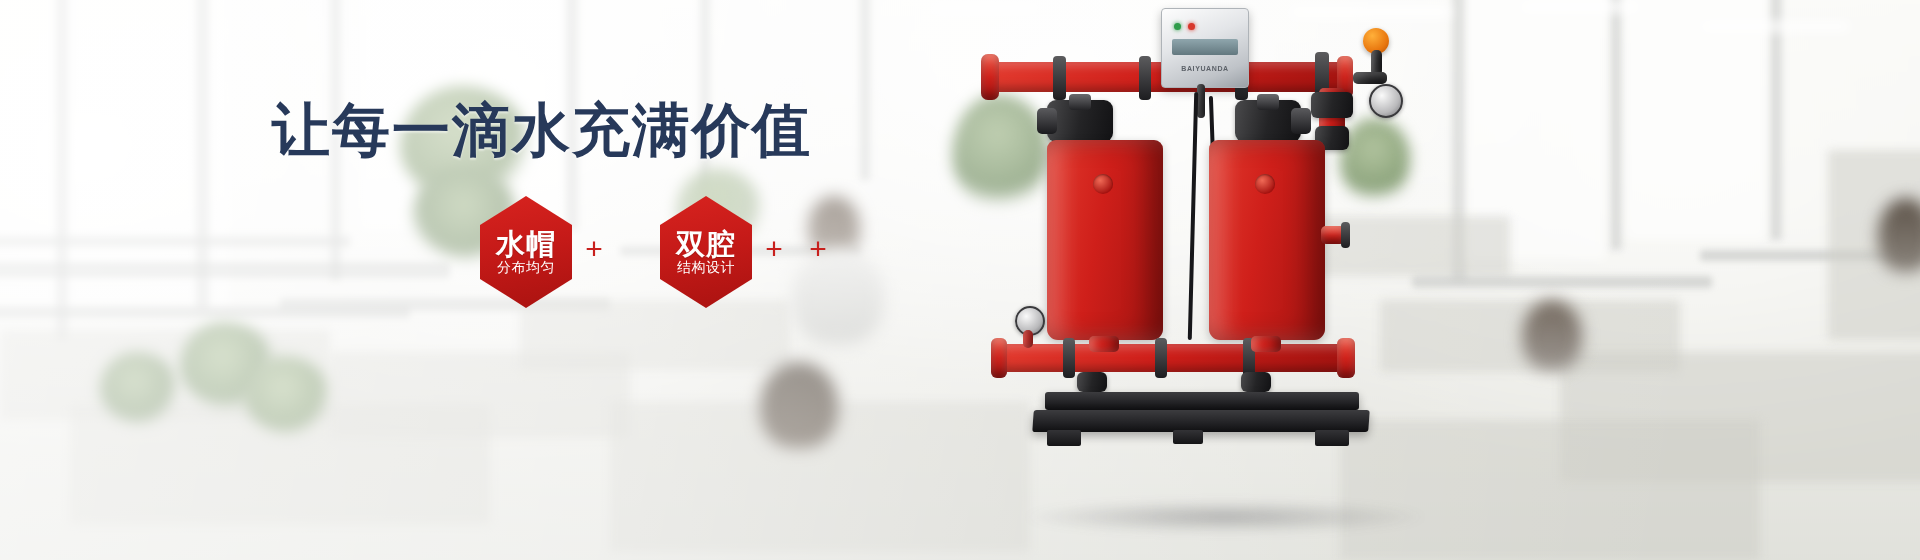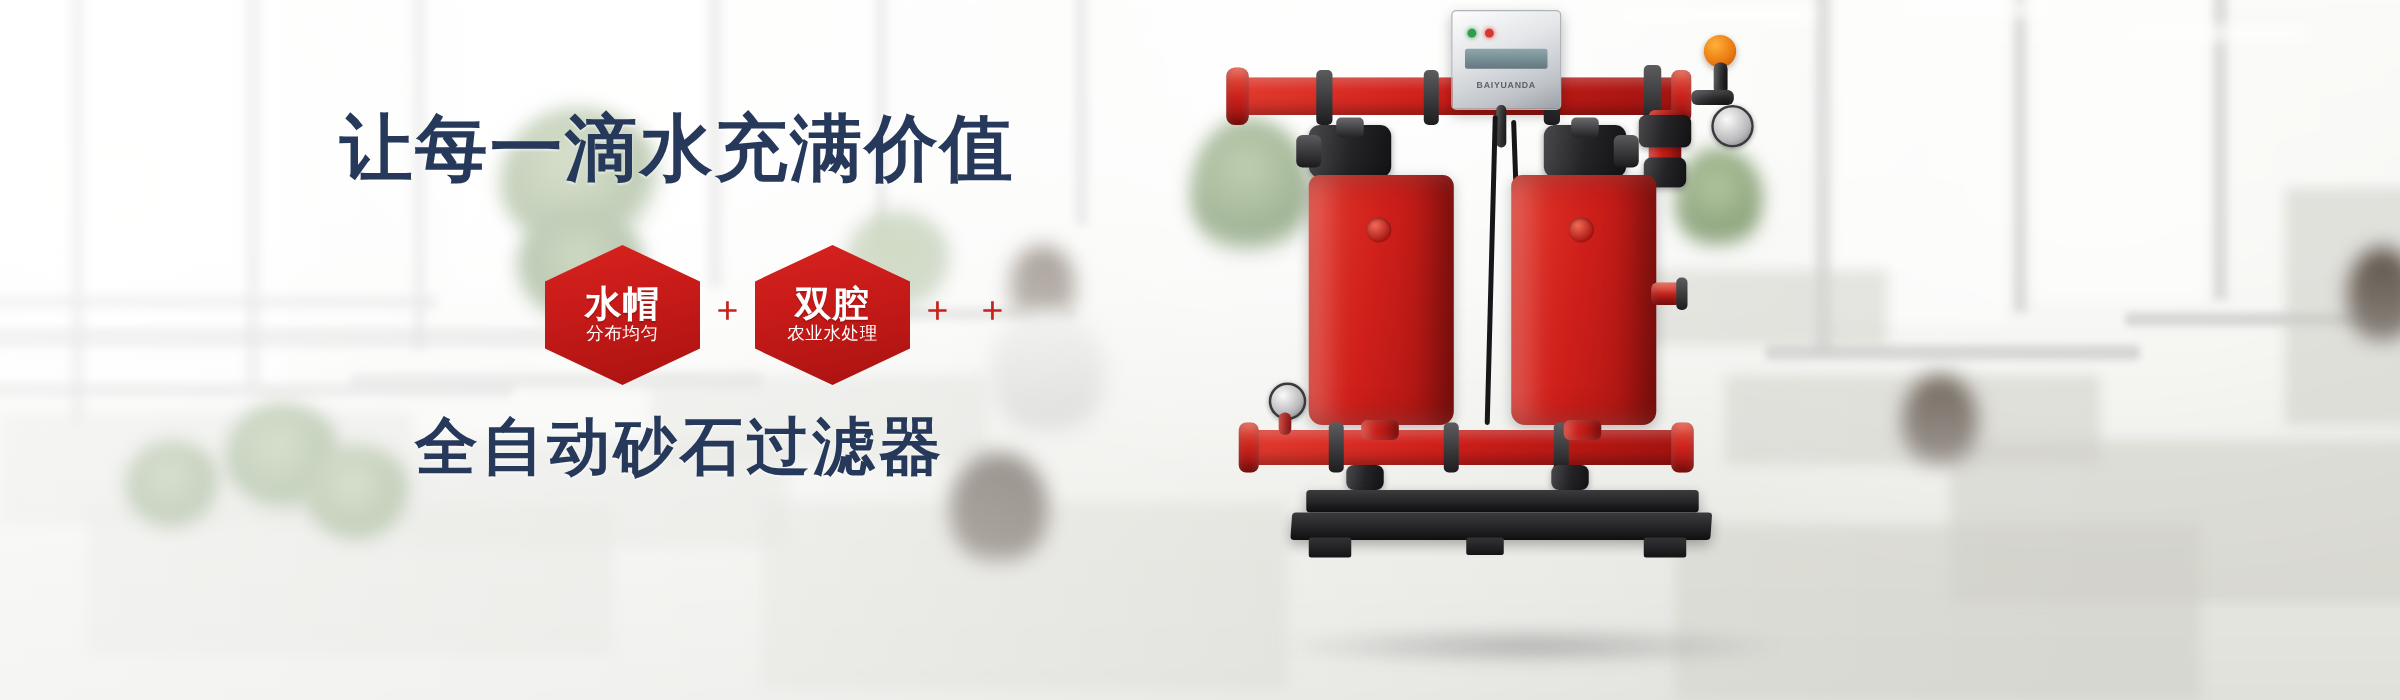"让每一滴水充满价值" .headline { top: 80px -> 92px }
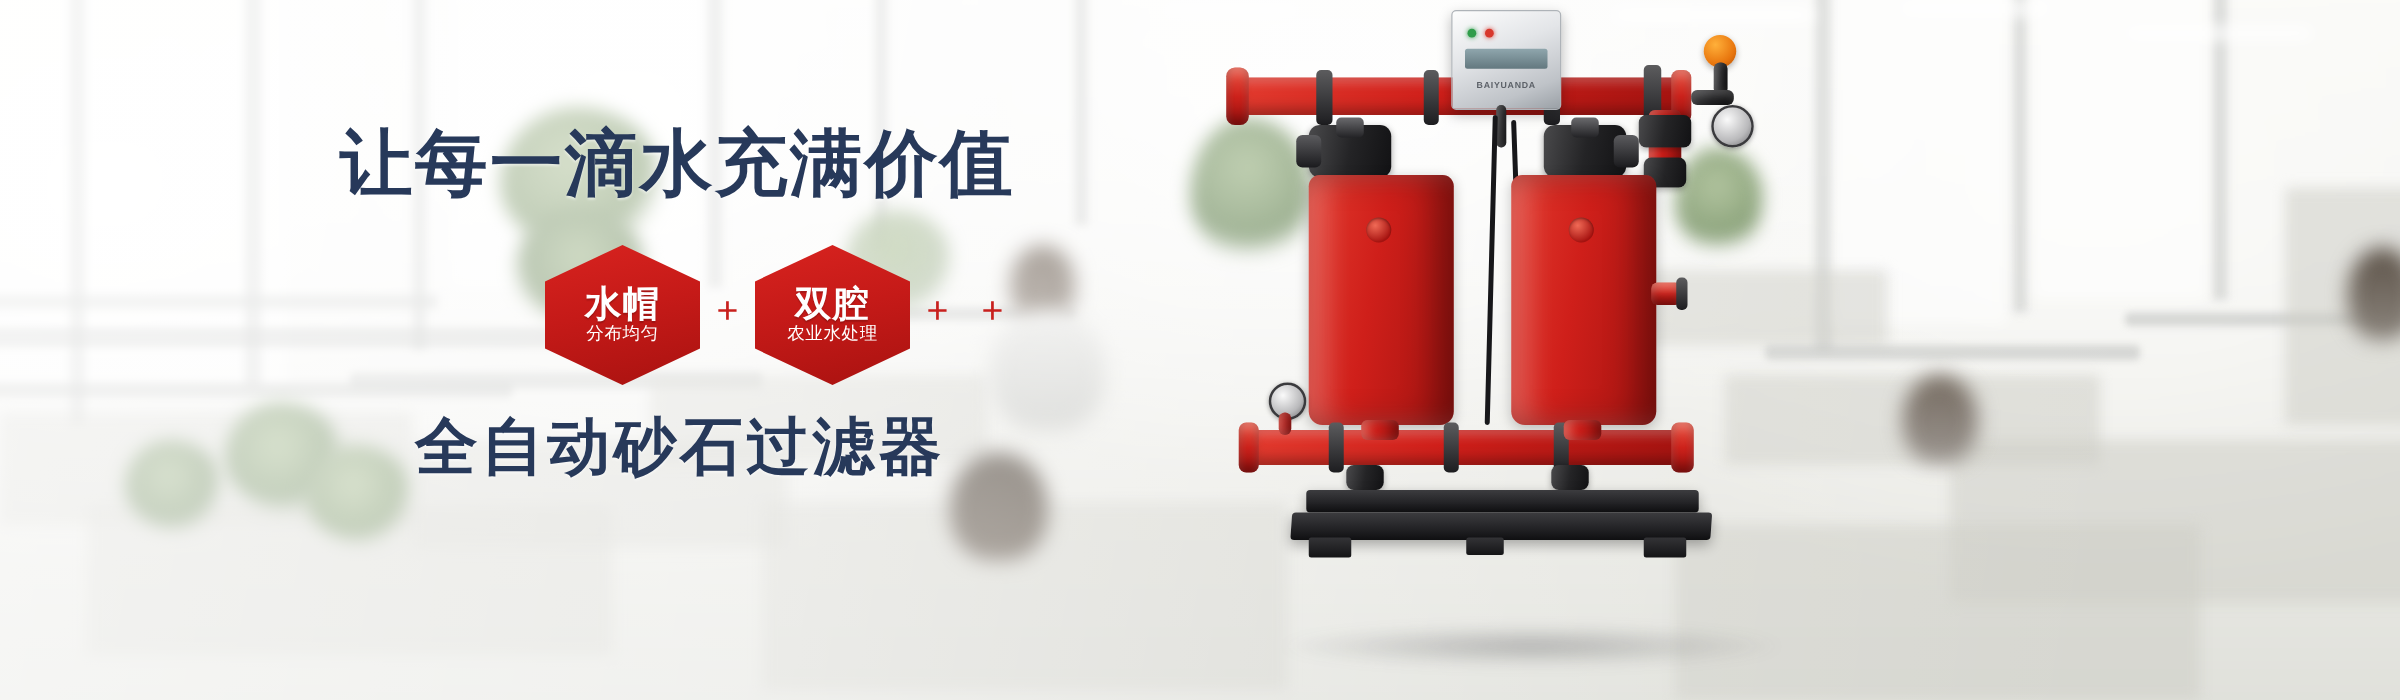"水帽" .hexwrap { margin-left: none -> 44px; width: 124px -> 92px }
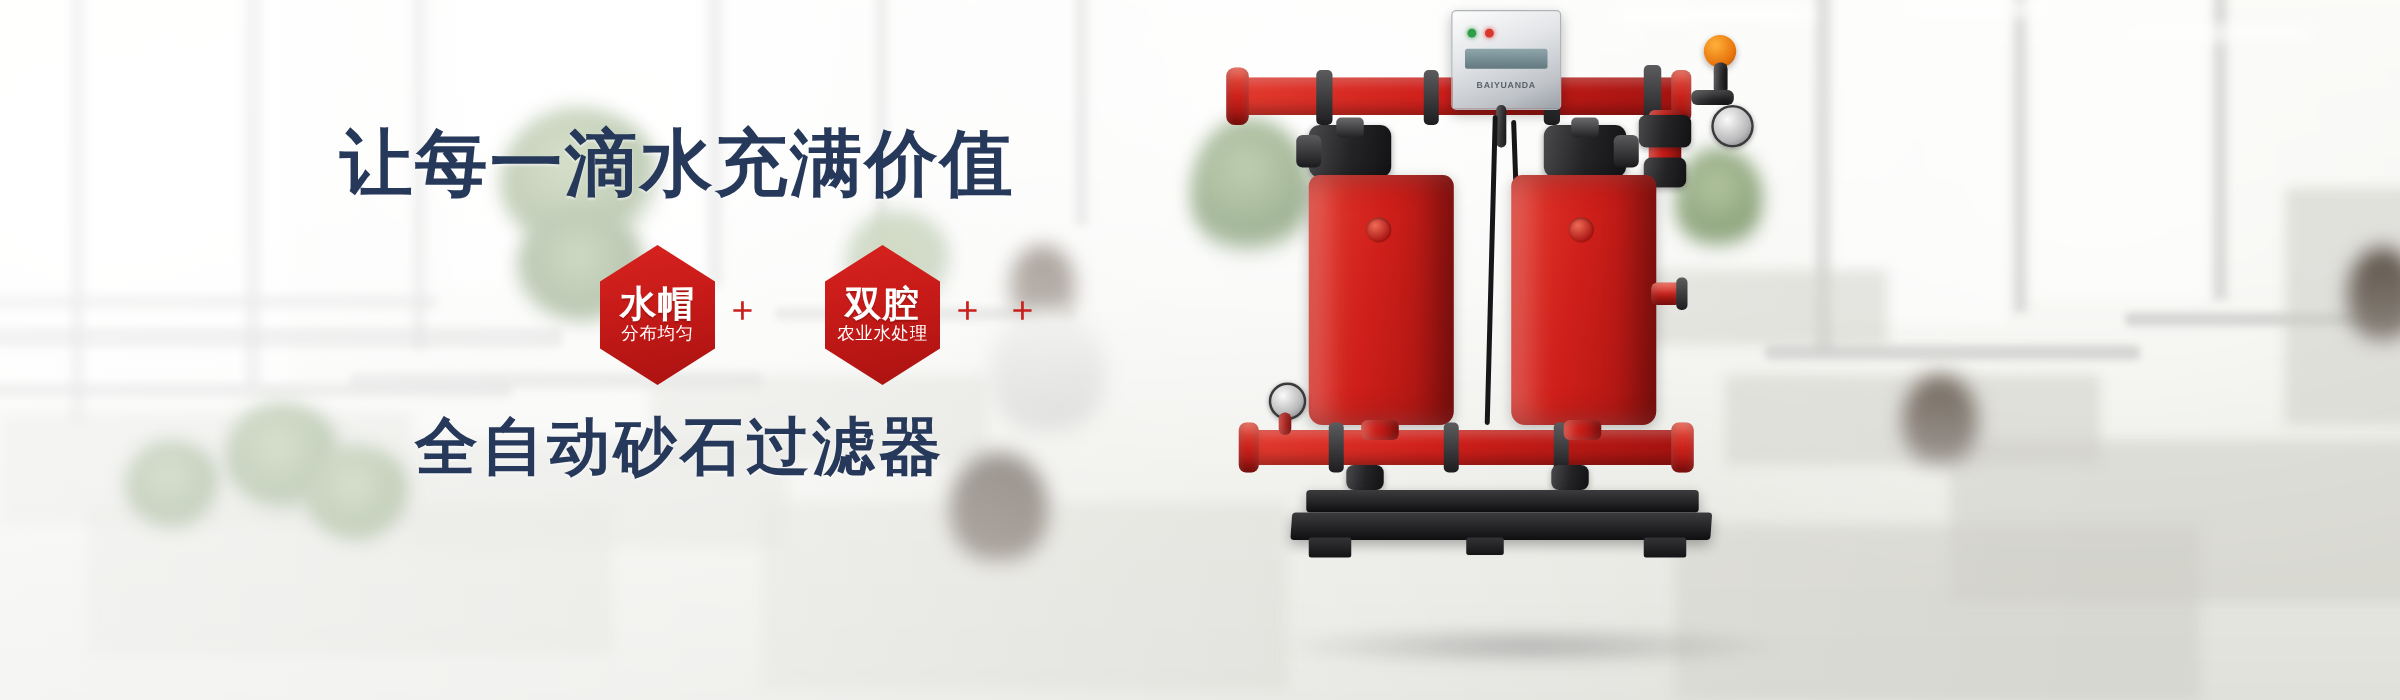"分布均匀" .hex-sub { font-family: Liberation Serif, serif -> none }
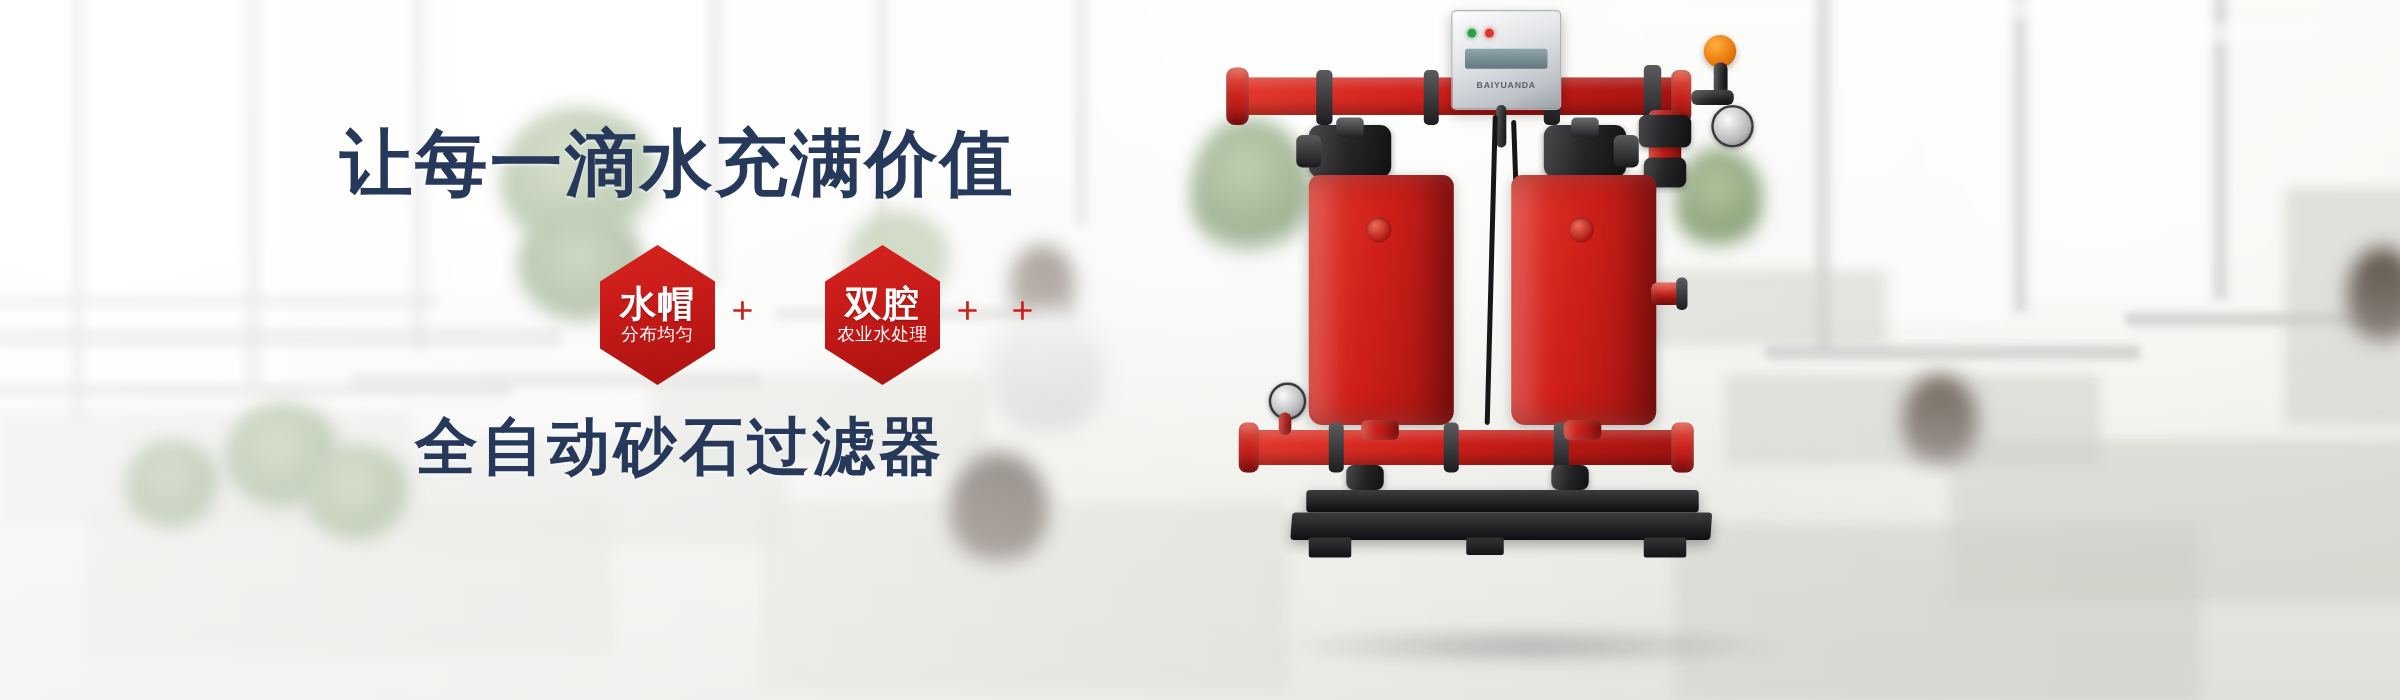"农业水处理" span.hex-sub { text: 农业水处理 -> 结构设计 }
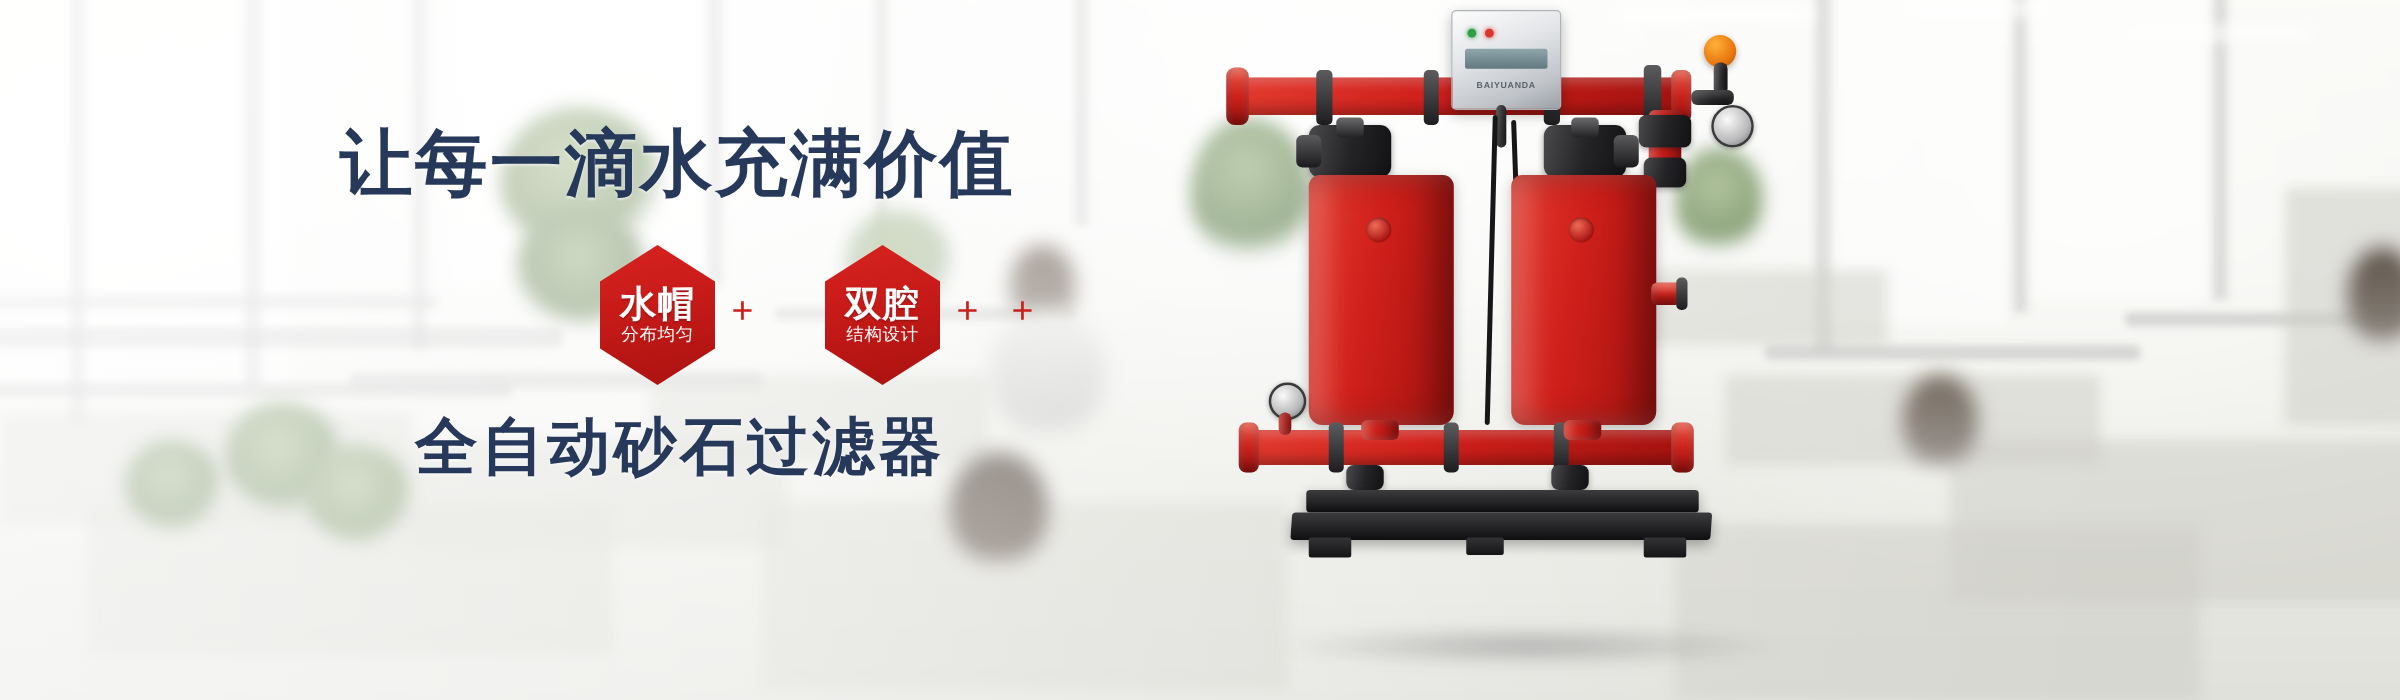"全自动砂石过滤器" div.product { html: <div>全自动砂石过滤器</div> -> none }
